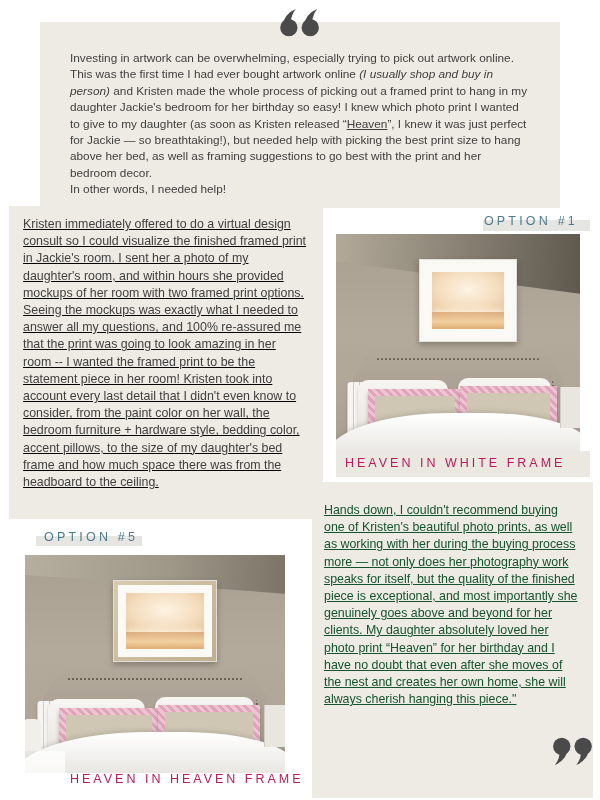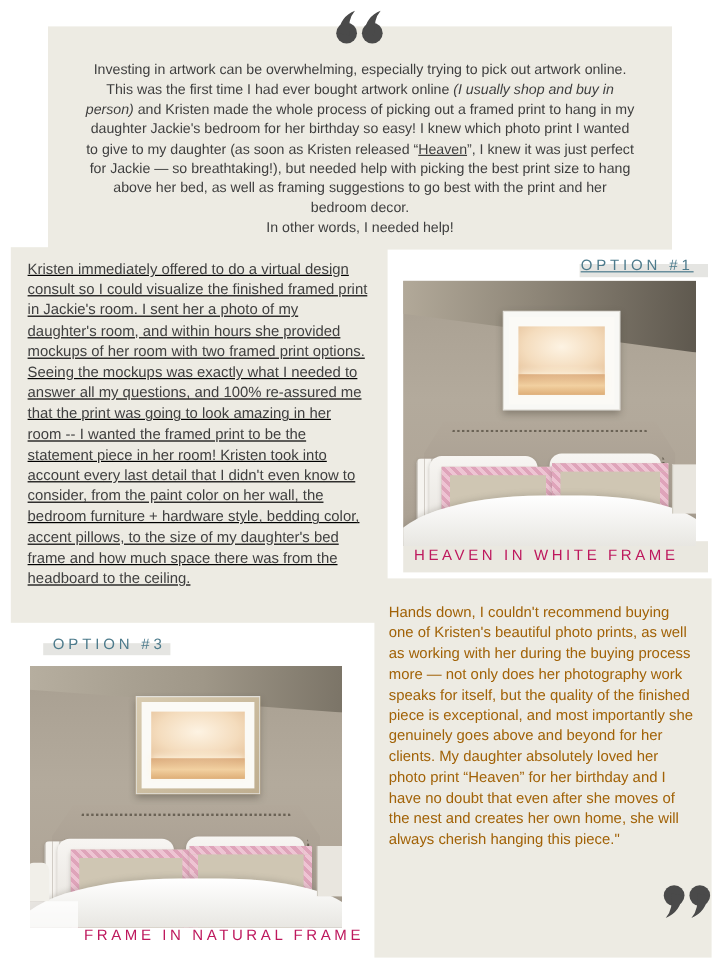"Investing in artwork can be" .quote-text { text-align: center -> none }
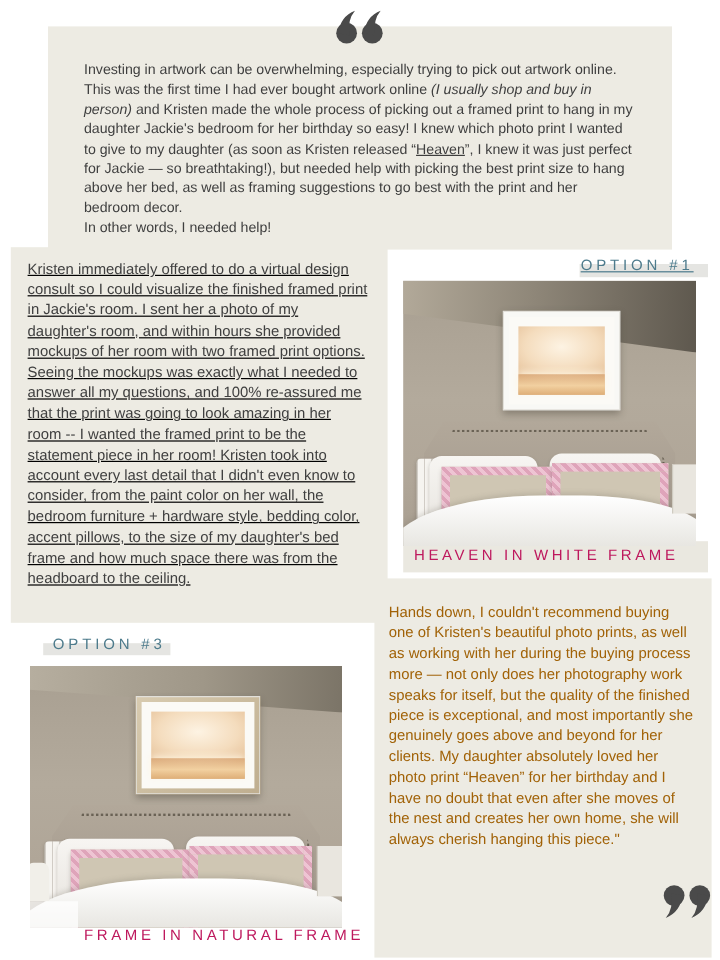"OPTION #1" .opt1 { text-decoration: underline -> none }
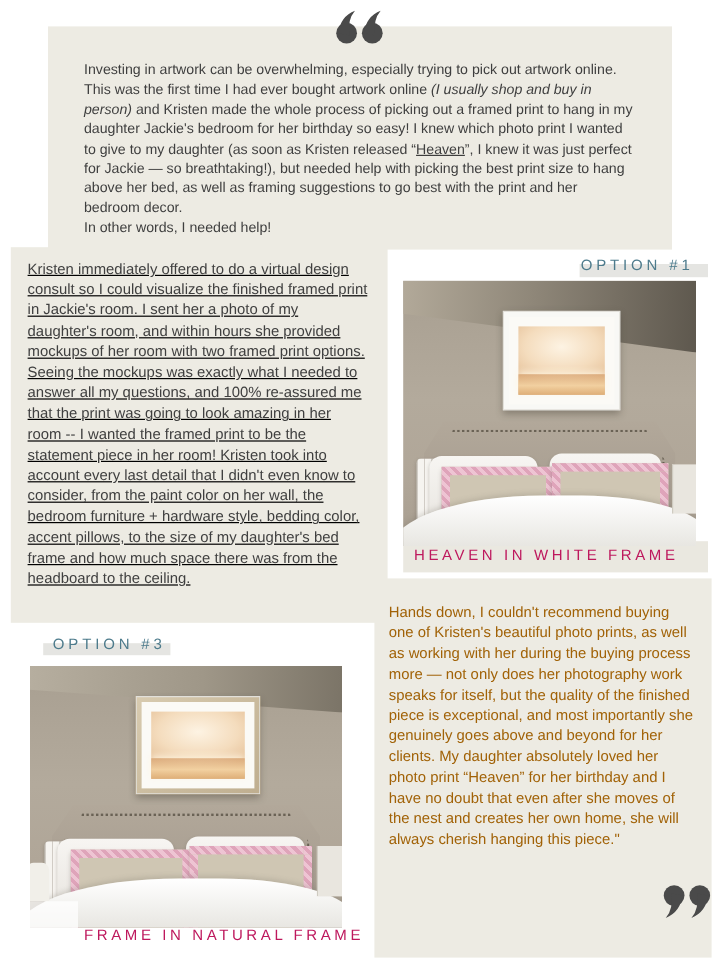"Hands down, I couldn't recommend" .bottom-right p { color: #a16207 -> #14532d; text-decoration: none -> underline }
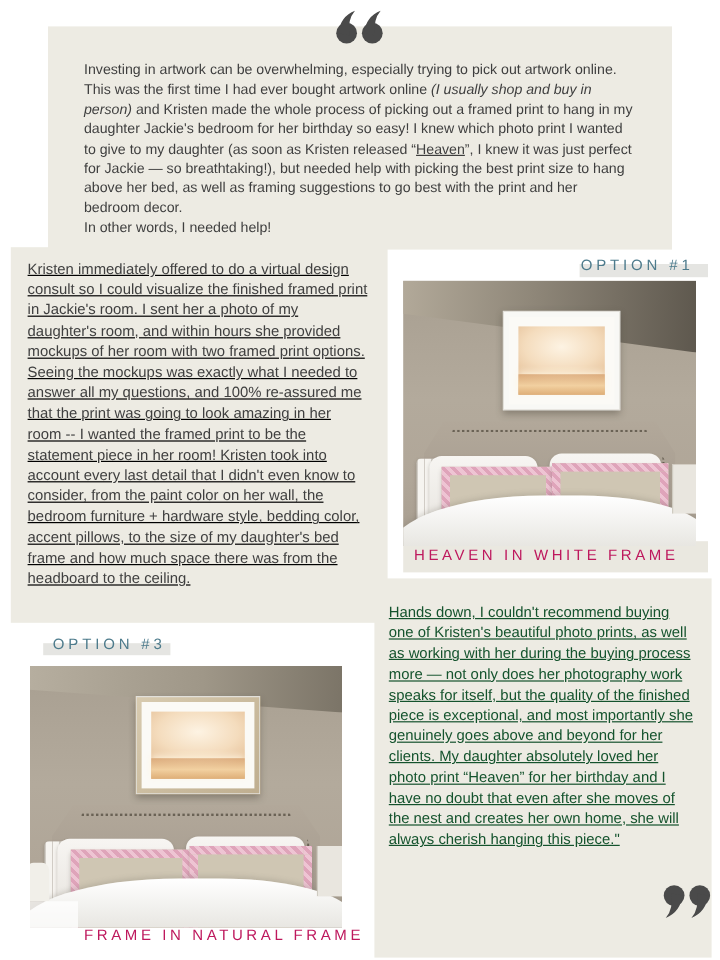"OPTION #3" div.opt-label { text: 3 -> 5 }
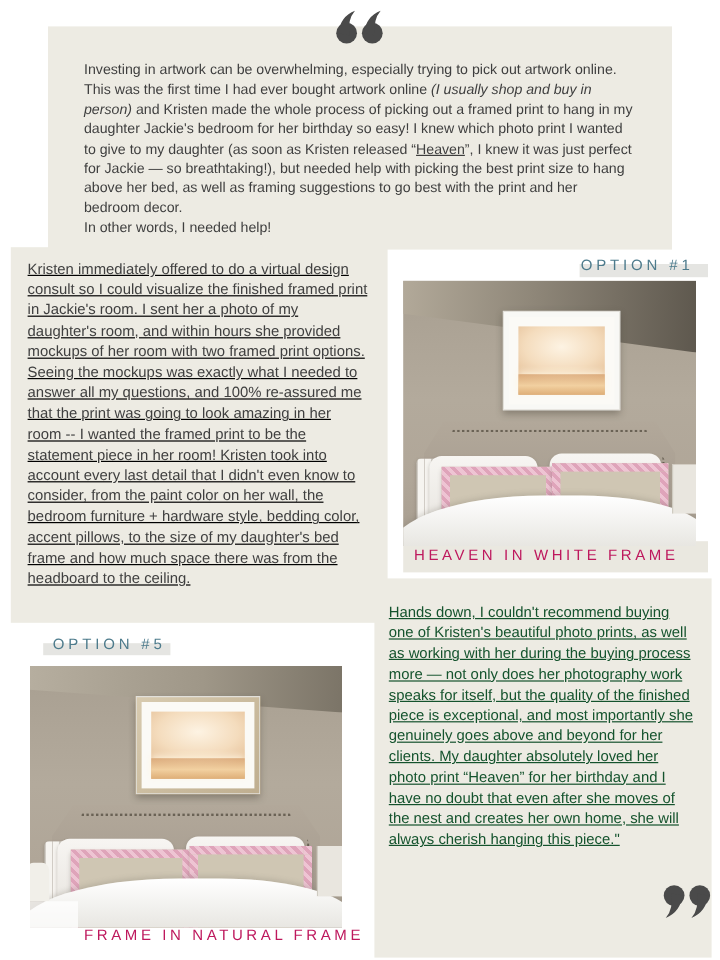"FRAME IN NATURAL FRAME" div.caption { text: FRAME IN NATURAL -> HEAVEN IN HEAVEN }
